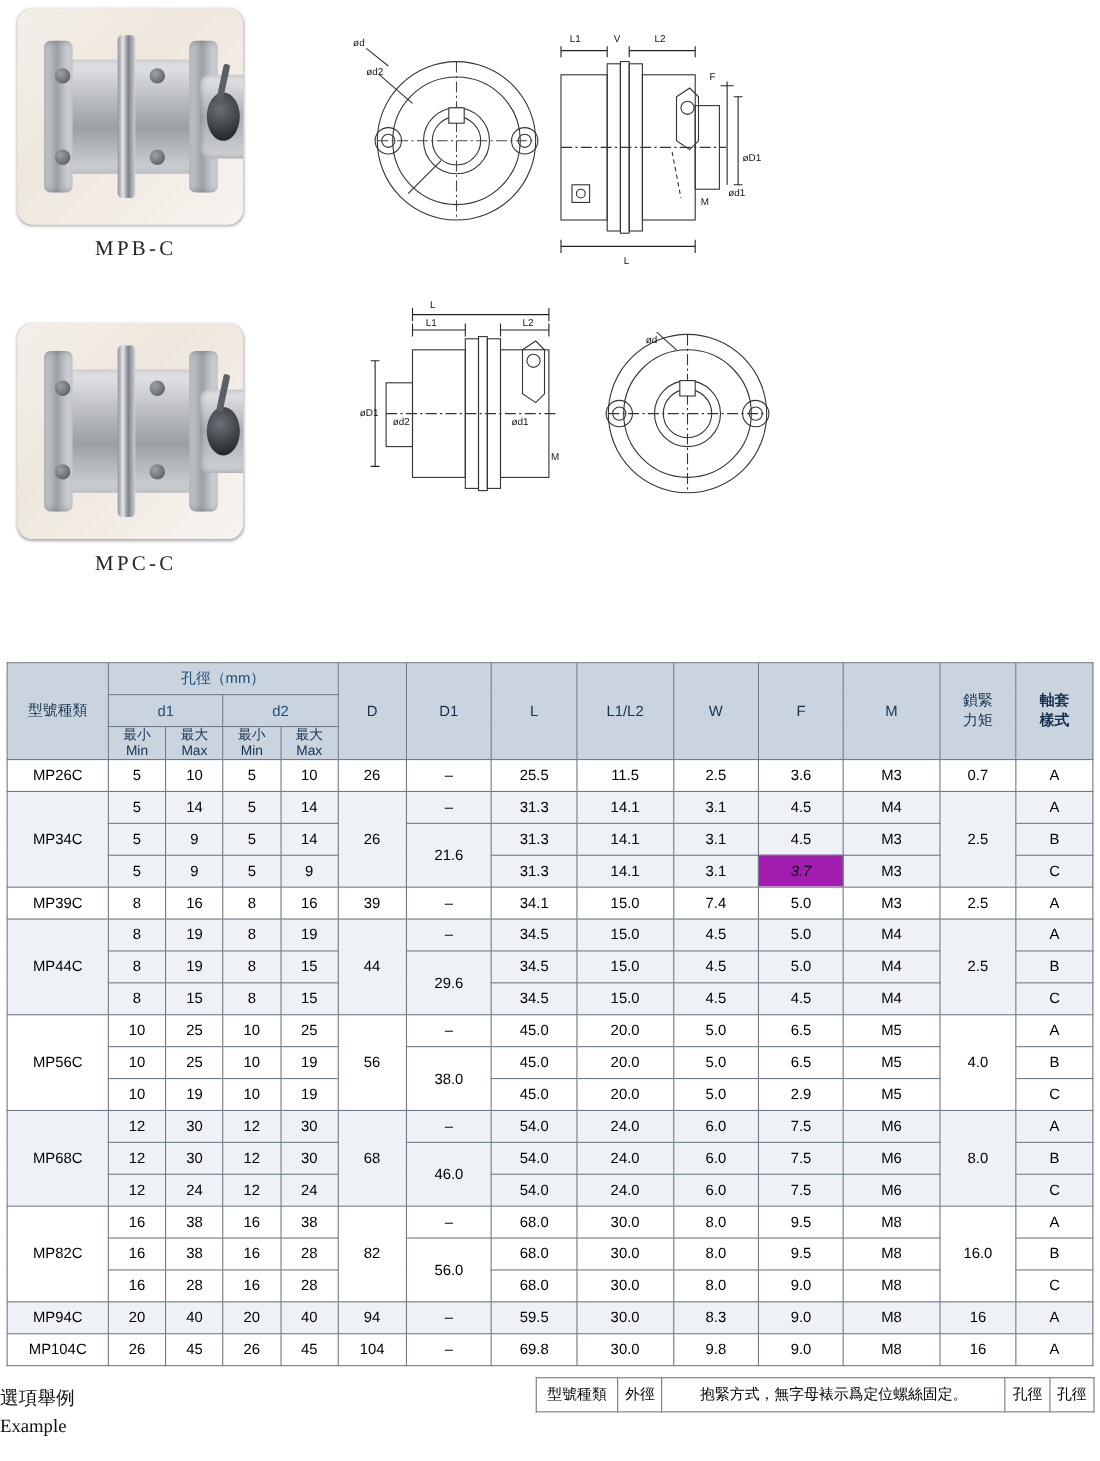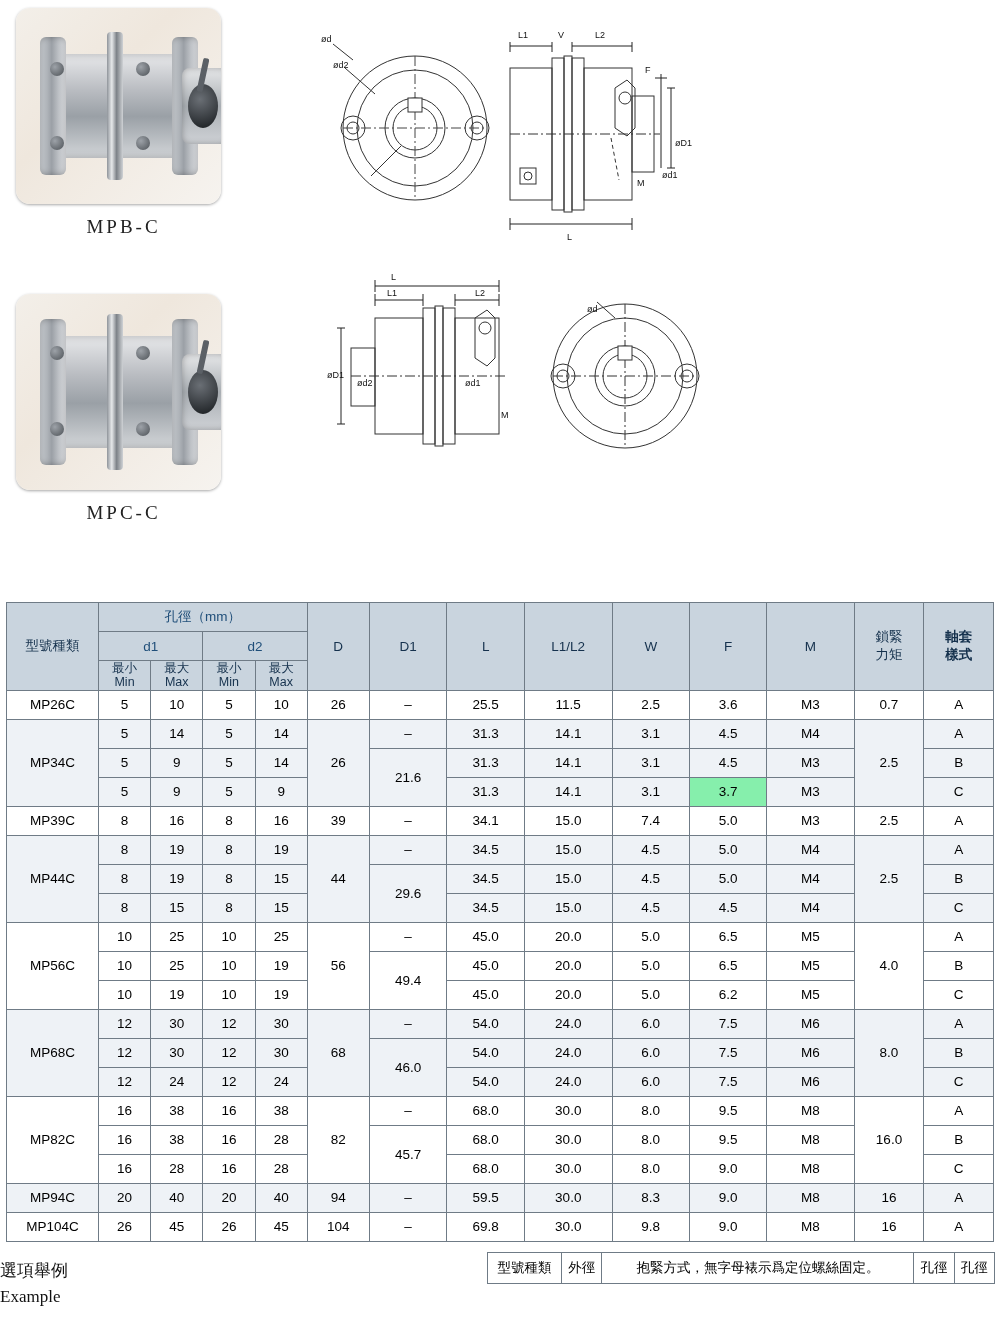"3.7" td { background: #86efac -> #a21caf; font-style: none -> italic }
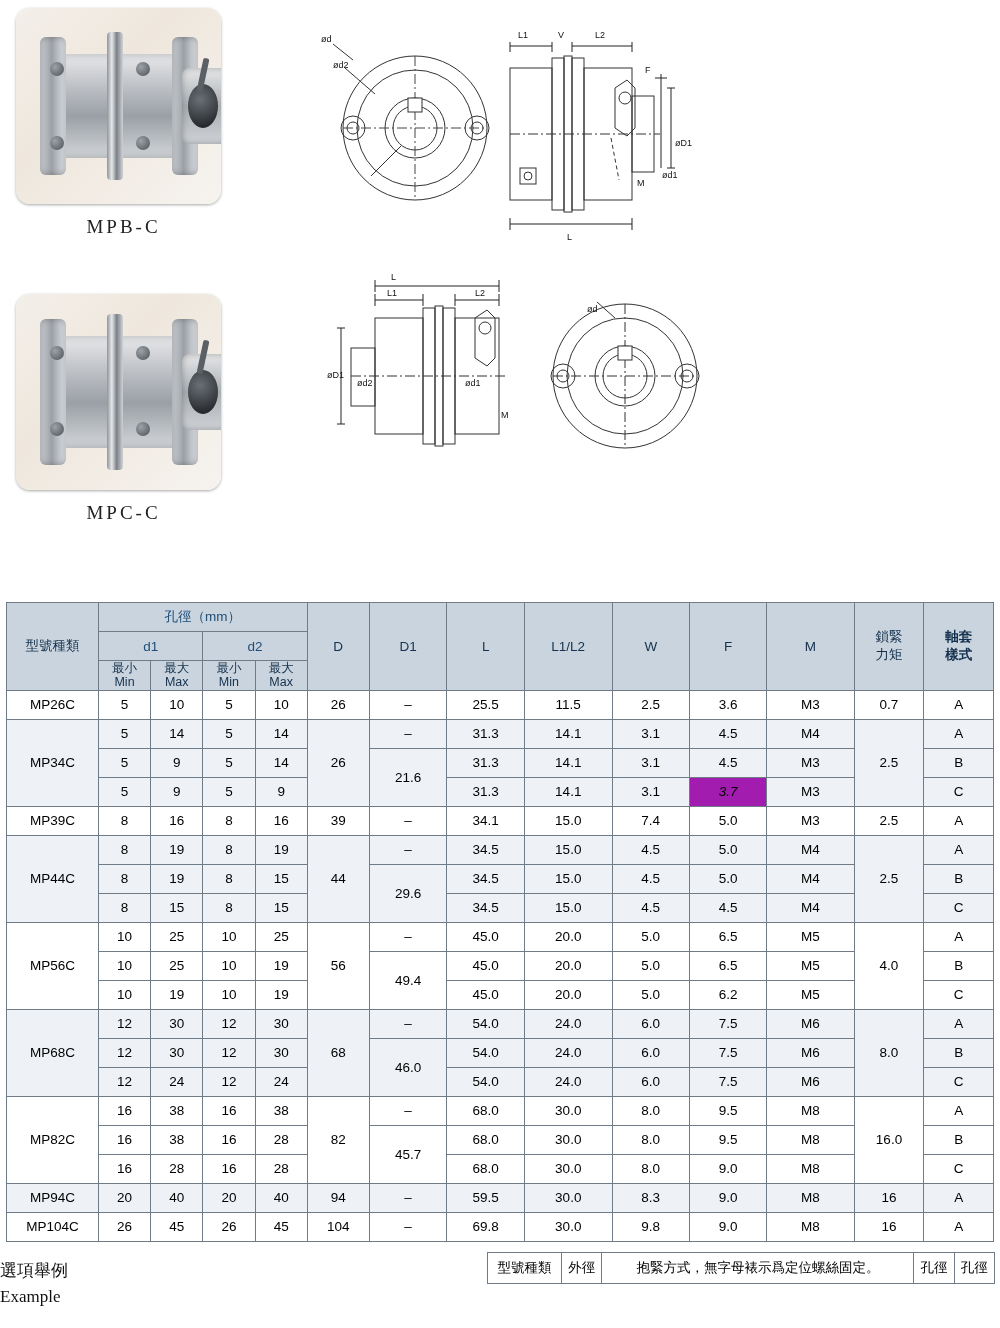"49.4" td { text: 49.4 -> 38.0 }
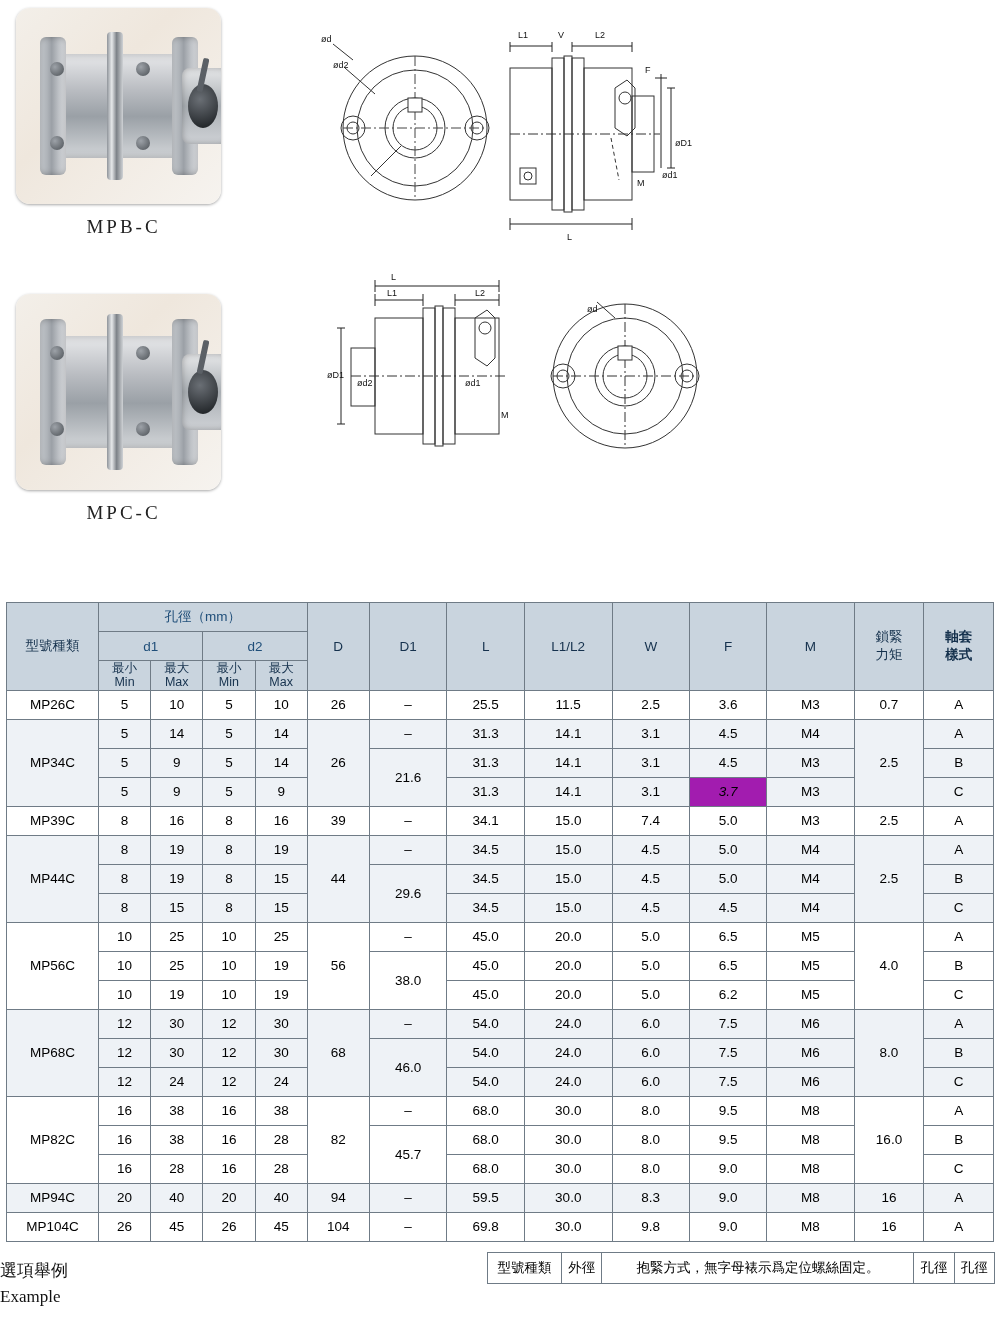"6.2" td { text: 6.2 -> 2.9 }
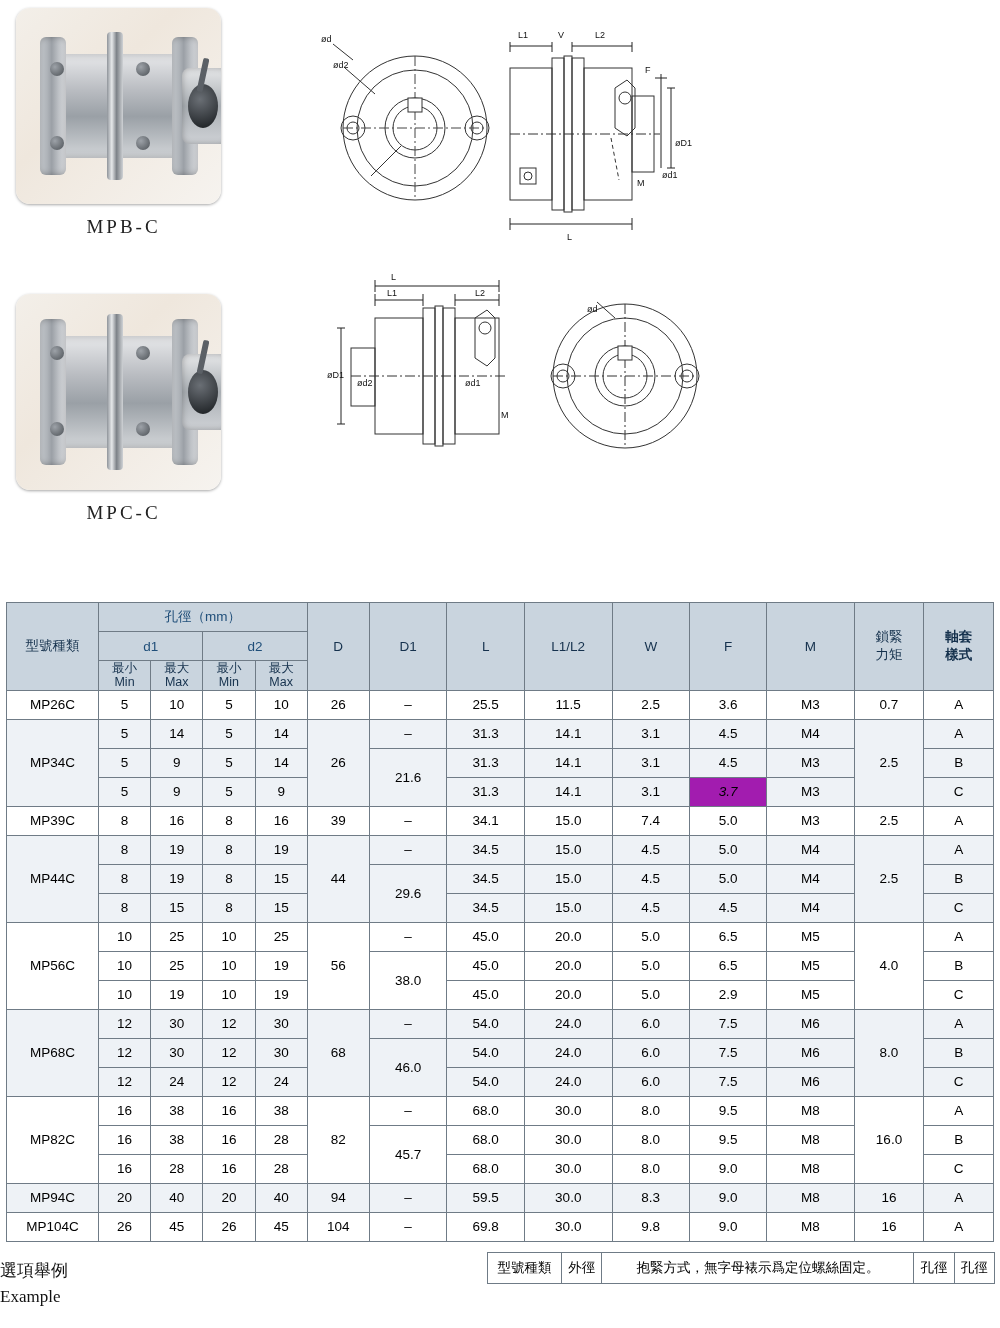"45.7" td { text: 45.7 -> 56.0 }
